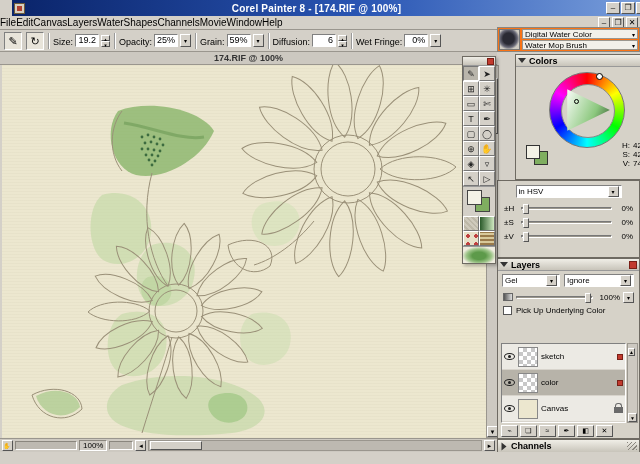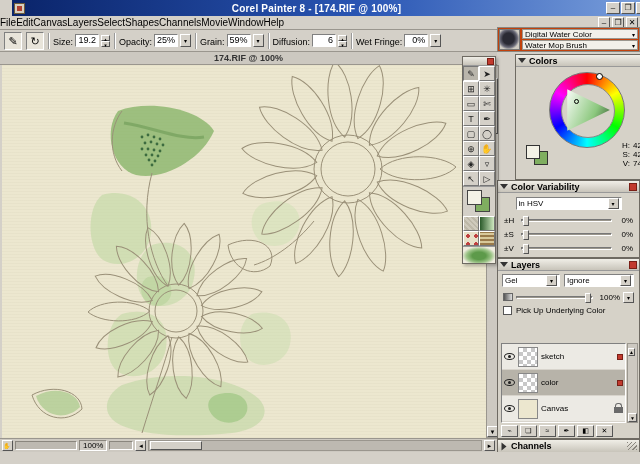"Select" span.mi { text: Select -> Water }
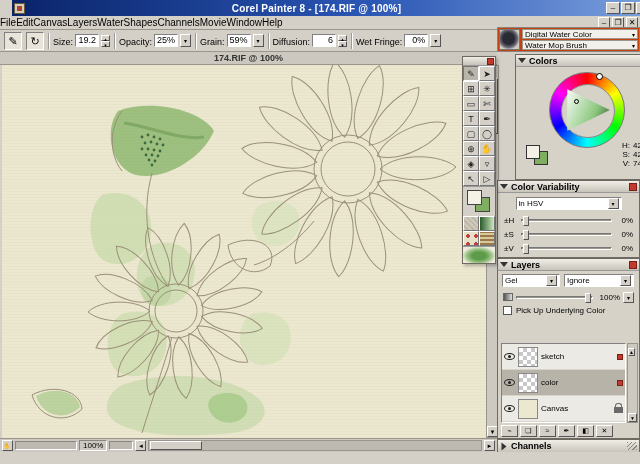"Digital Water Color" .brushsel { background: #c2410c -> #f97316 }
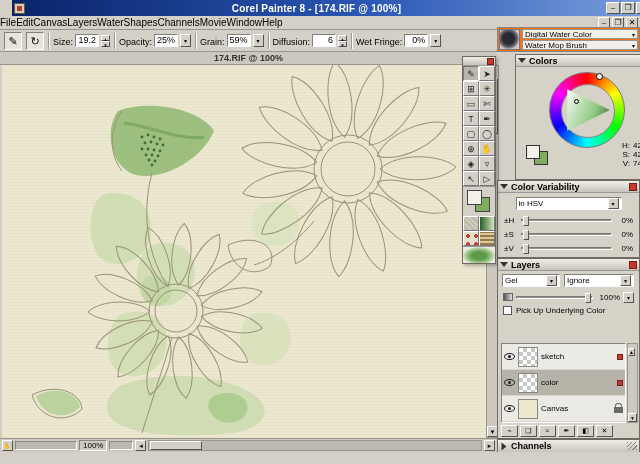"Color Variability" div.phead { html: <div> <span></span> <span>Color Variability</span> <span></span> </div> -> none }
